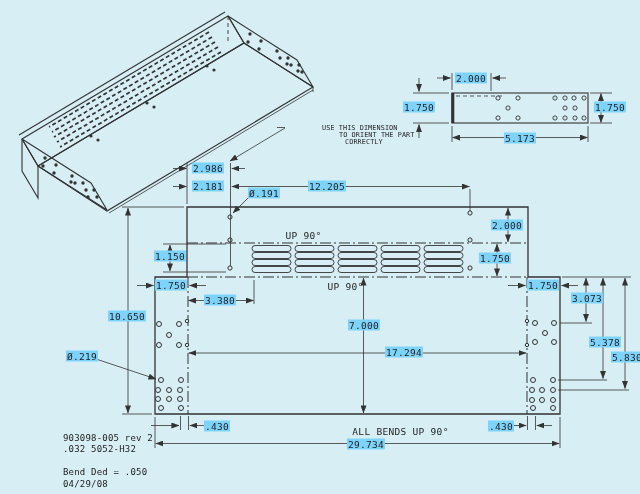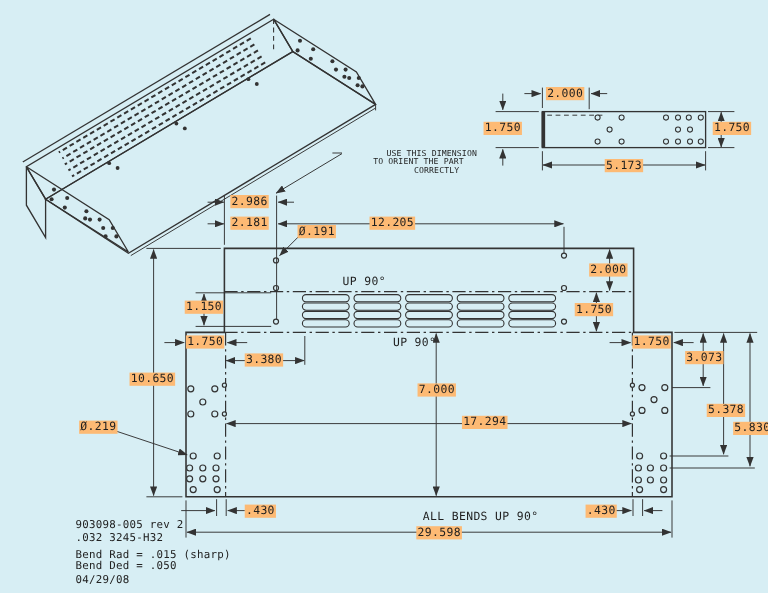"2.000" .bgp { background: #fdba74 -> #7dd3fc }
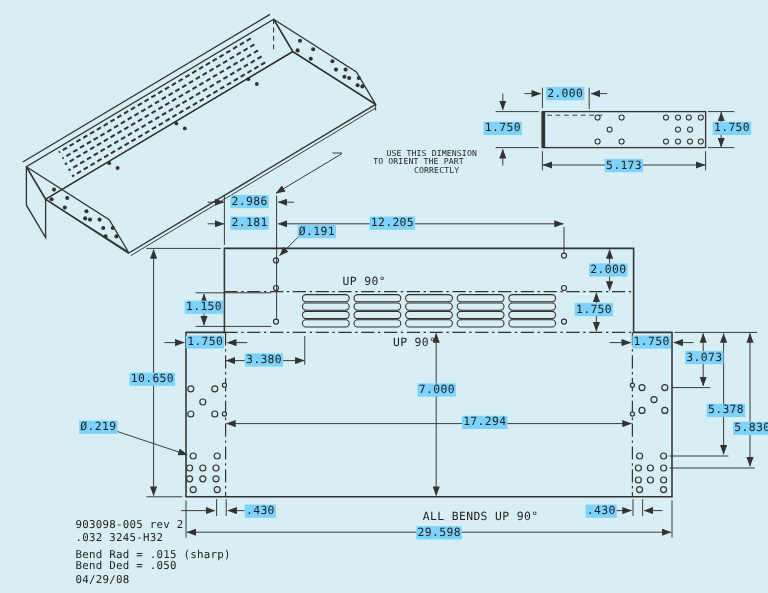"TO ORIENT THE PART" span.t { left: 276px -> 304px }
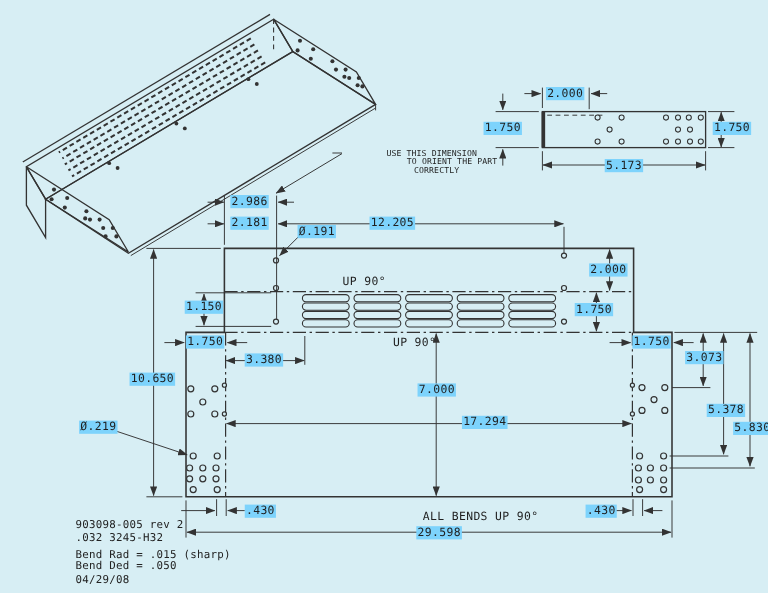".032 3245-H32" span.t { text: 3245-H32 -> 5052-H32 }
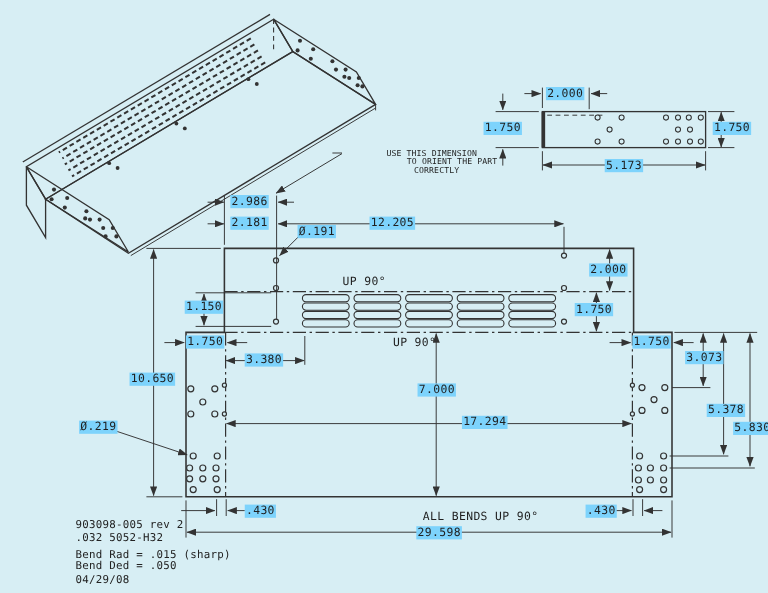"29.598" span.t { text: 29.598 -> 29.734 }
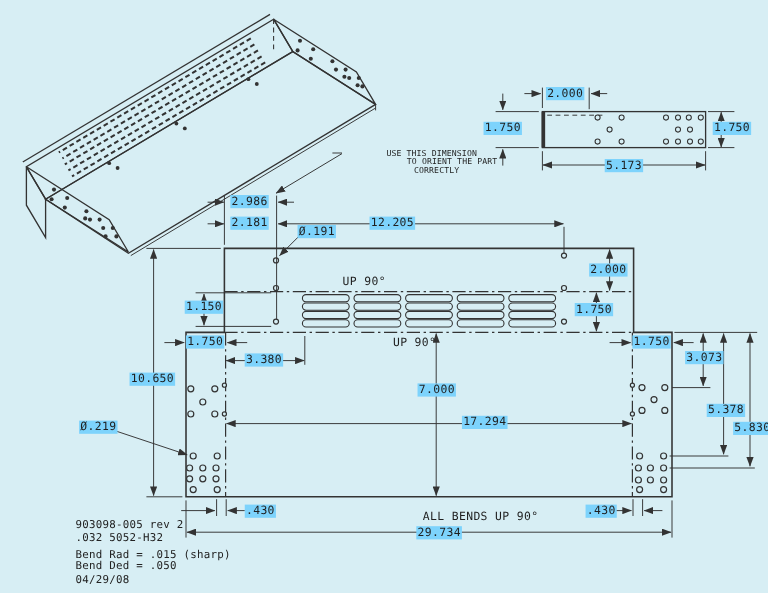"Bend Rad = .015 (sharp)" span.t { html: <span>Bend Rad = .015 (sharp)</span> -> none }
